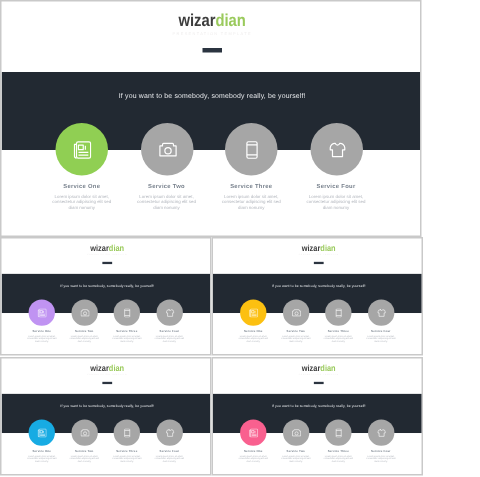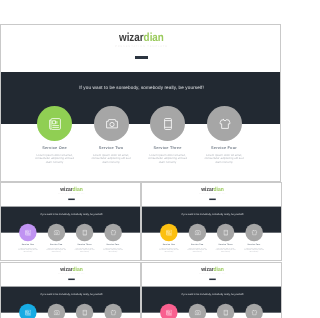"wizardian" .slide { margin-top: 24px -> none }
